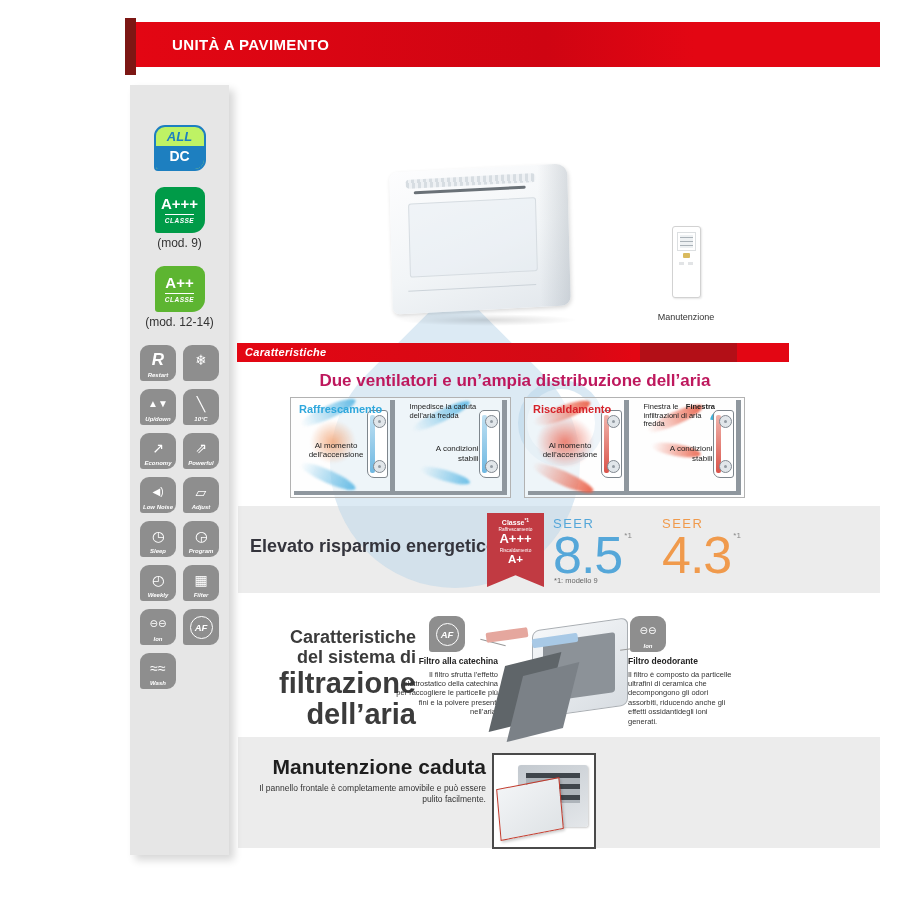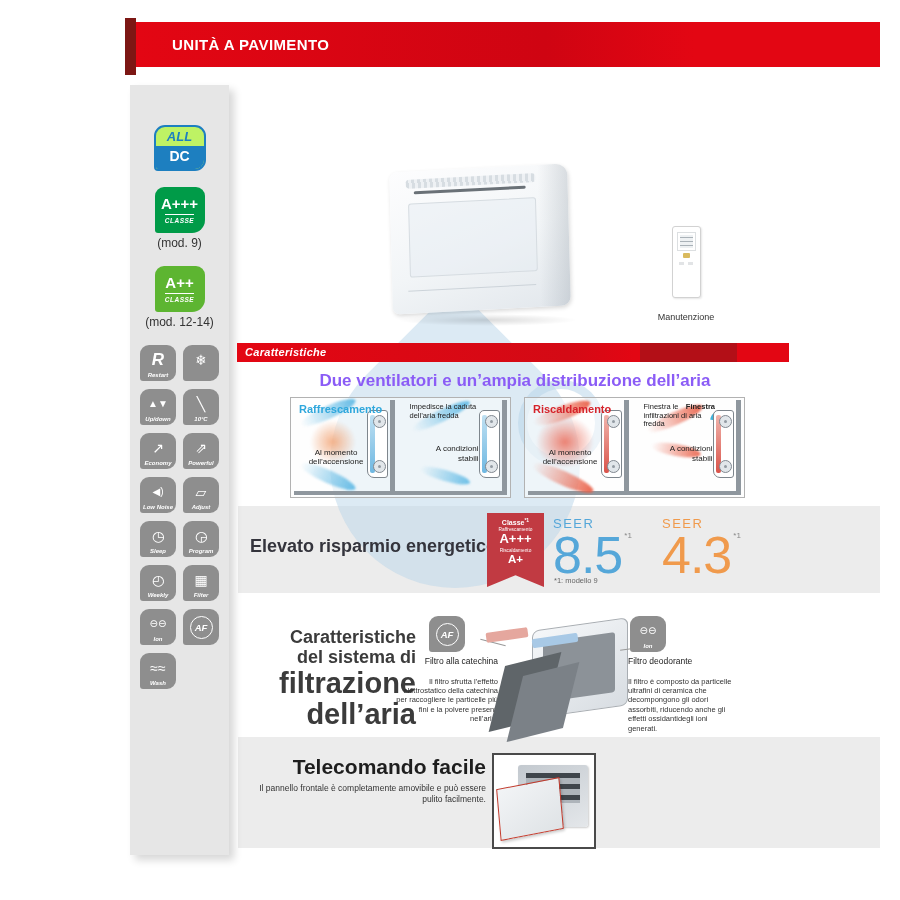"Due ventilatori e un’ampia distribuzione" #fans-heading { color: #8b5cf6 -> #be185d }
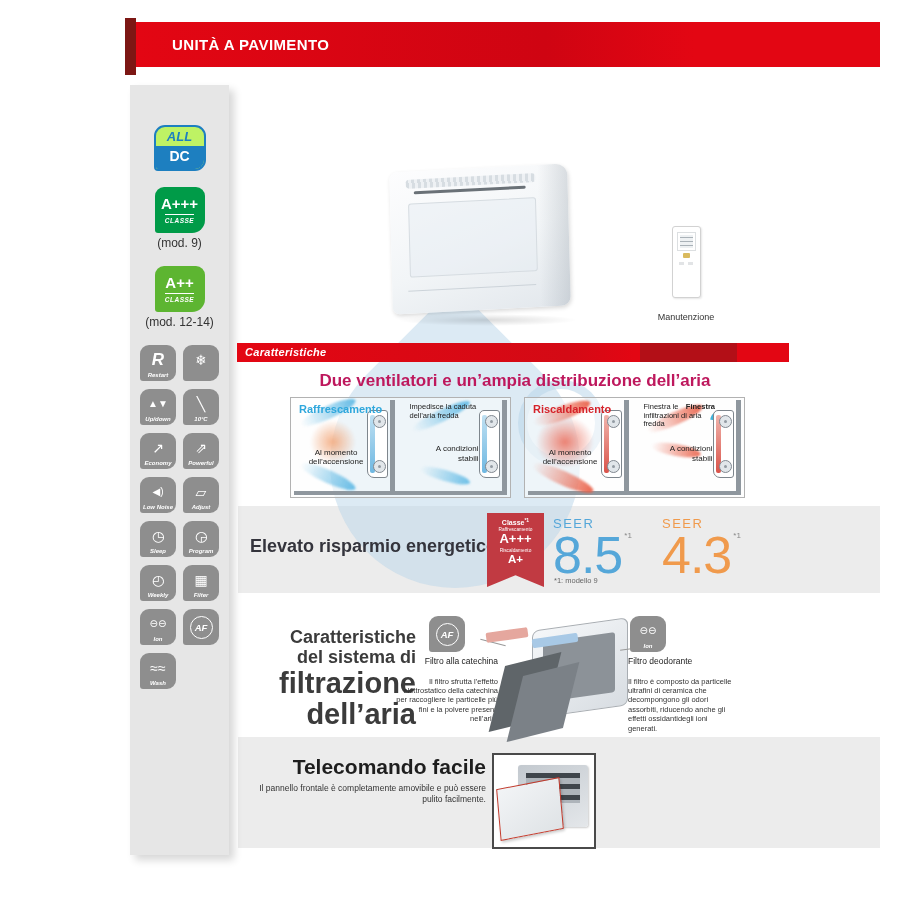"Al momento dell’accensione" .cap-start { bottom: 24px -> 31px }
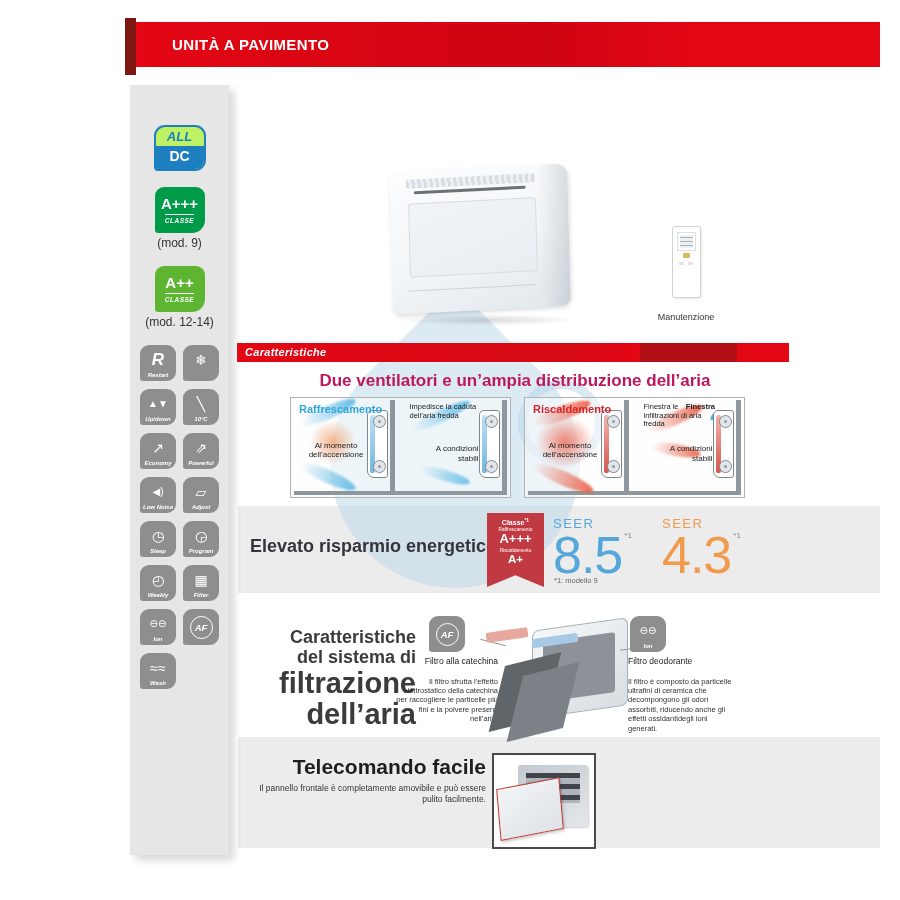"Filtro alla catechina" .filt-title { font-weight: normal -> bold; margin-bottom: 10px -> 3px }
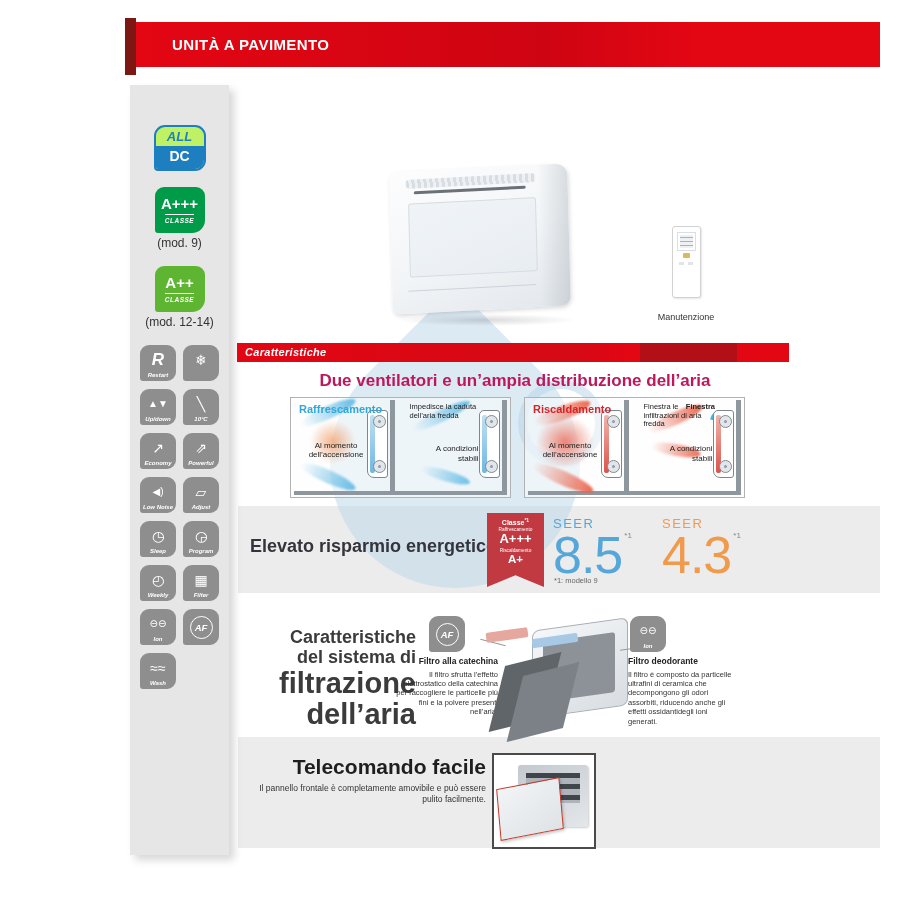"Telecomando facile" div.head { text: Telecomando facile -> Manutenzione caduta }
